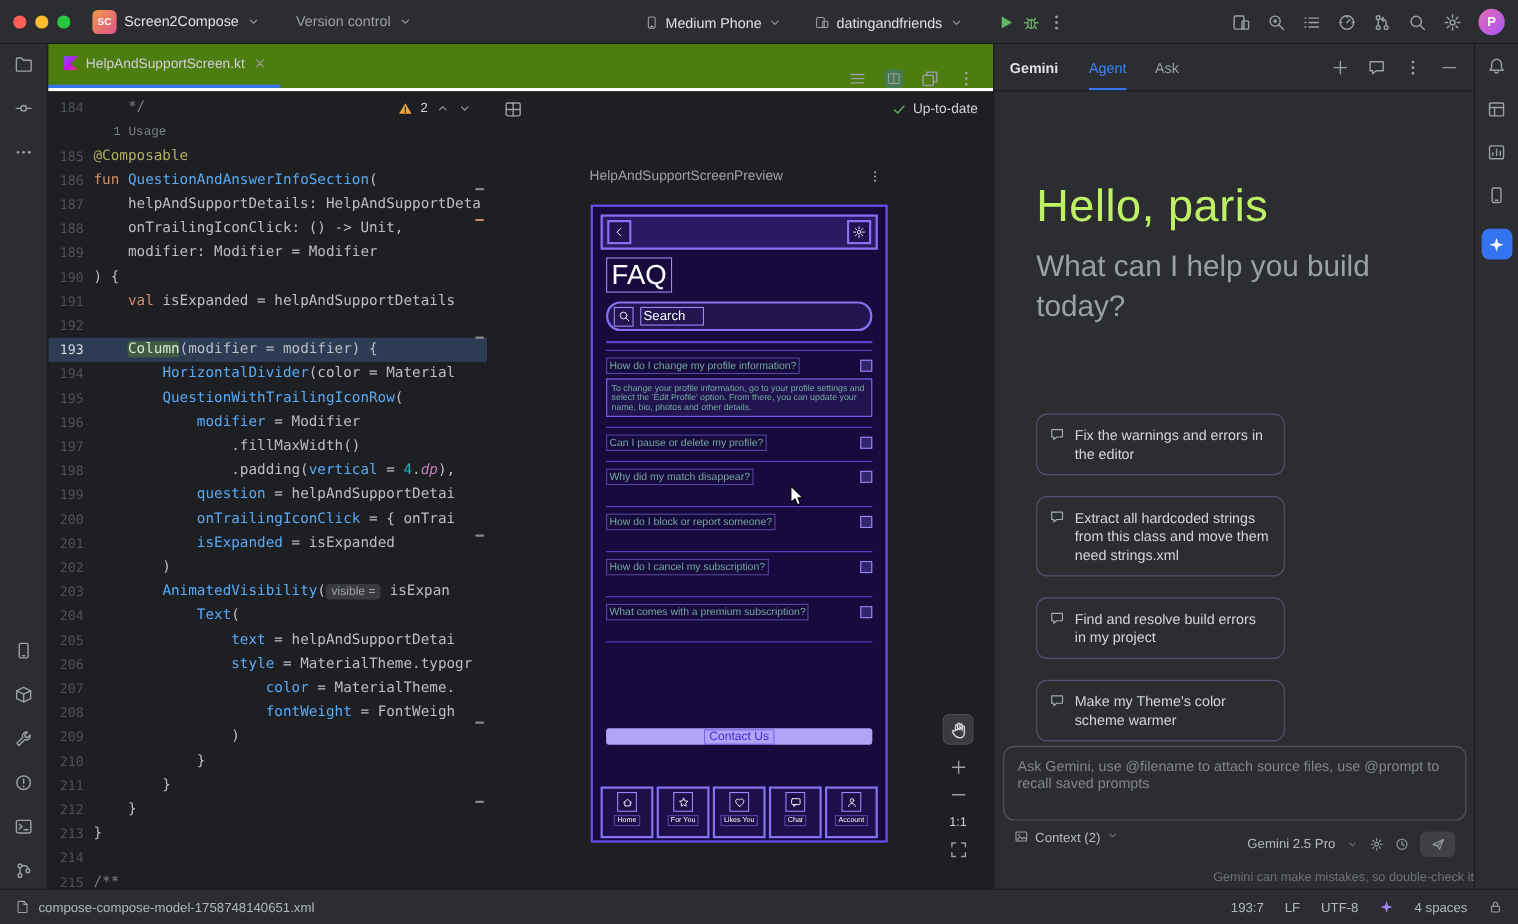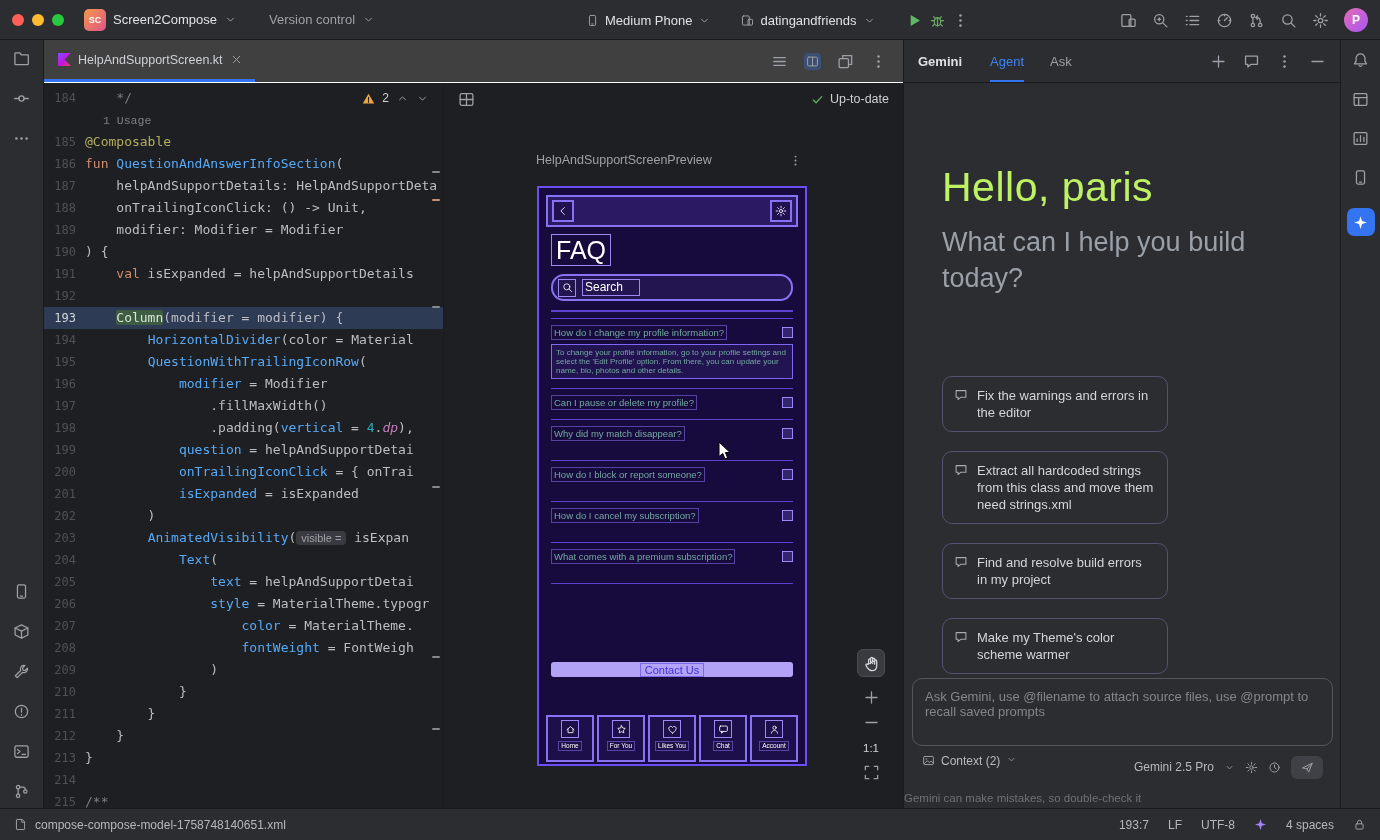"HelpAndSupportScreen.kt" .tabstrip { align-items: center -> flex-end; background: #404040 -> #4d7c0f; border-bottom: 1px solid #ffffff -> 3px solid #ffffff }
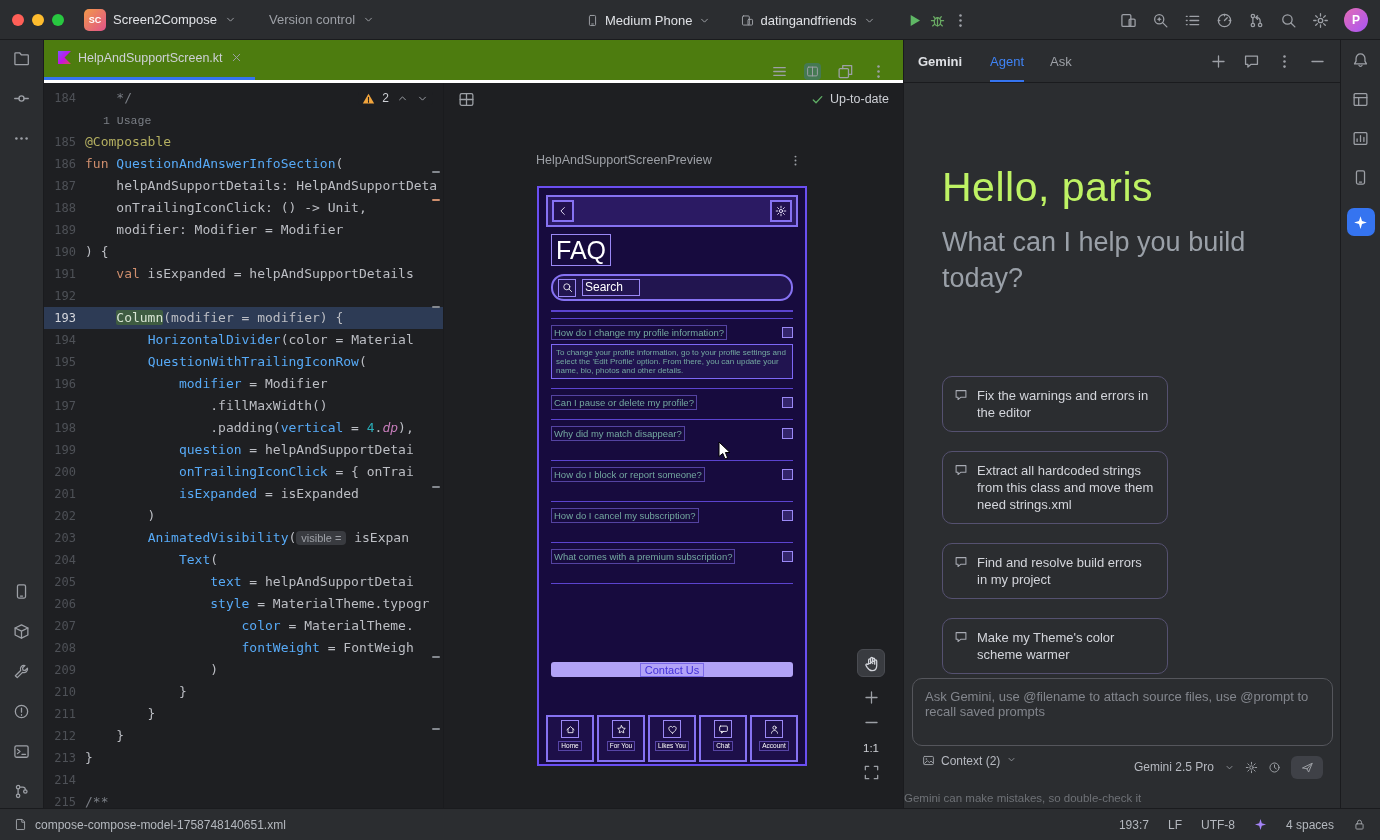"Gemini can make mistakes, so" .gp-disclaimer { text-align: left -> right }
